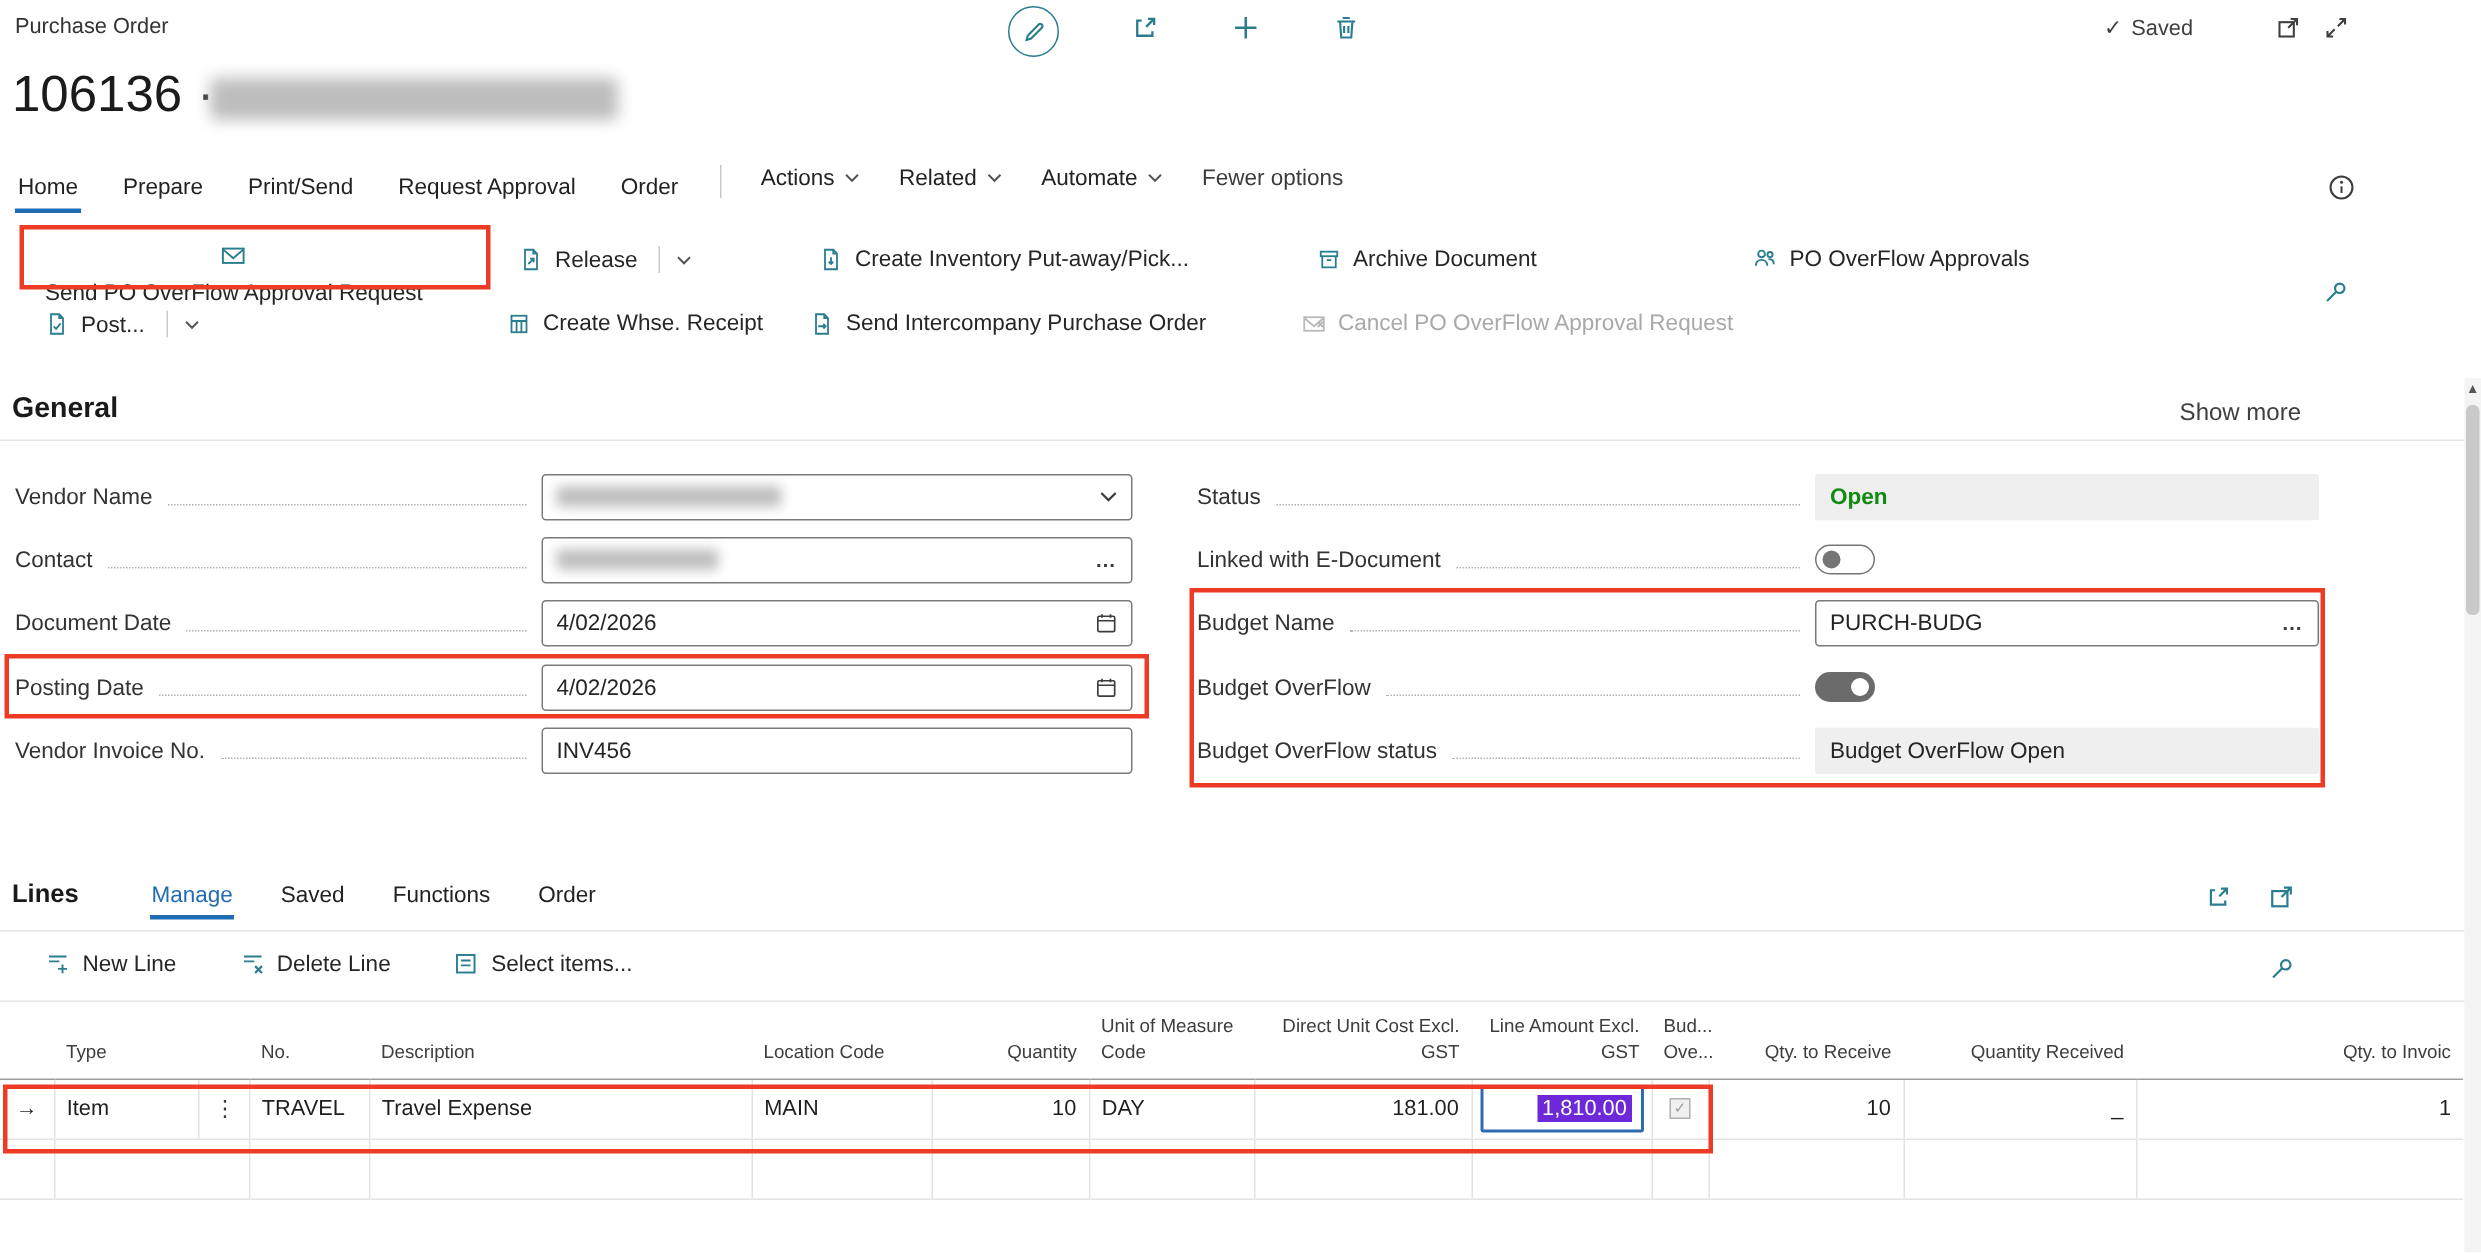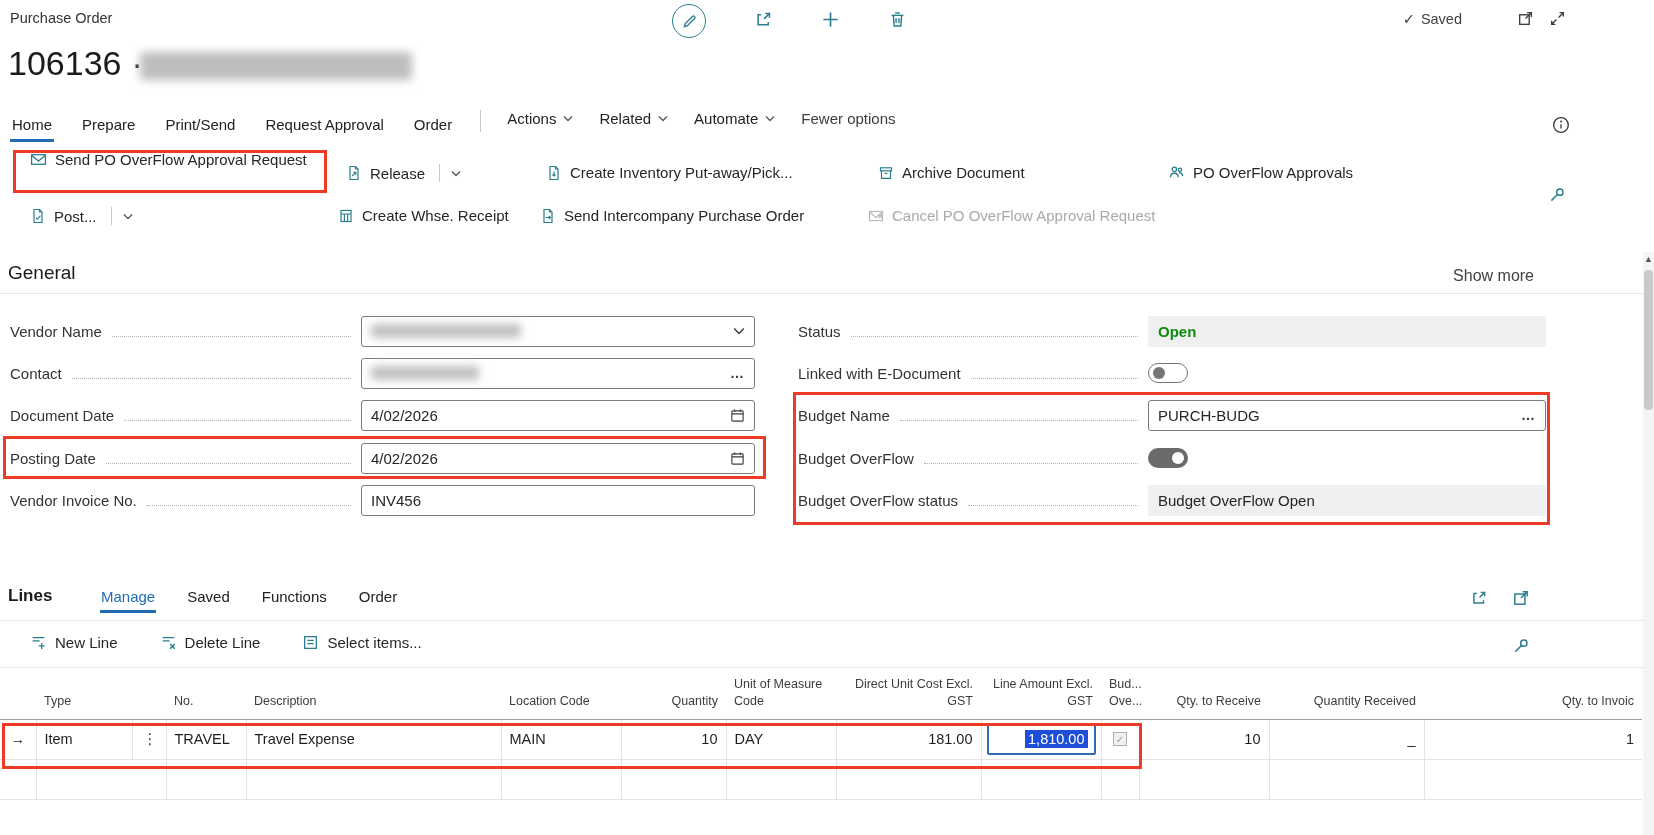"Send PO OverFlow Approval Request" div.action { flex-direction: none -> column; top: 151px -> 162px }
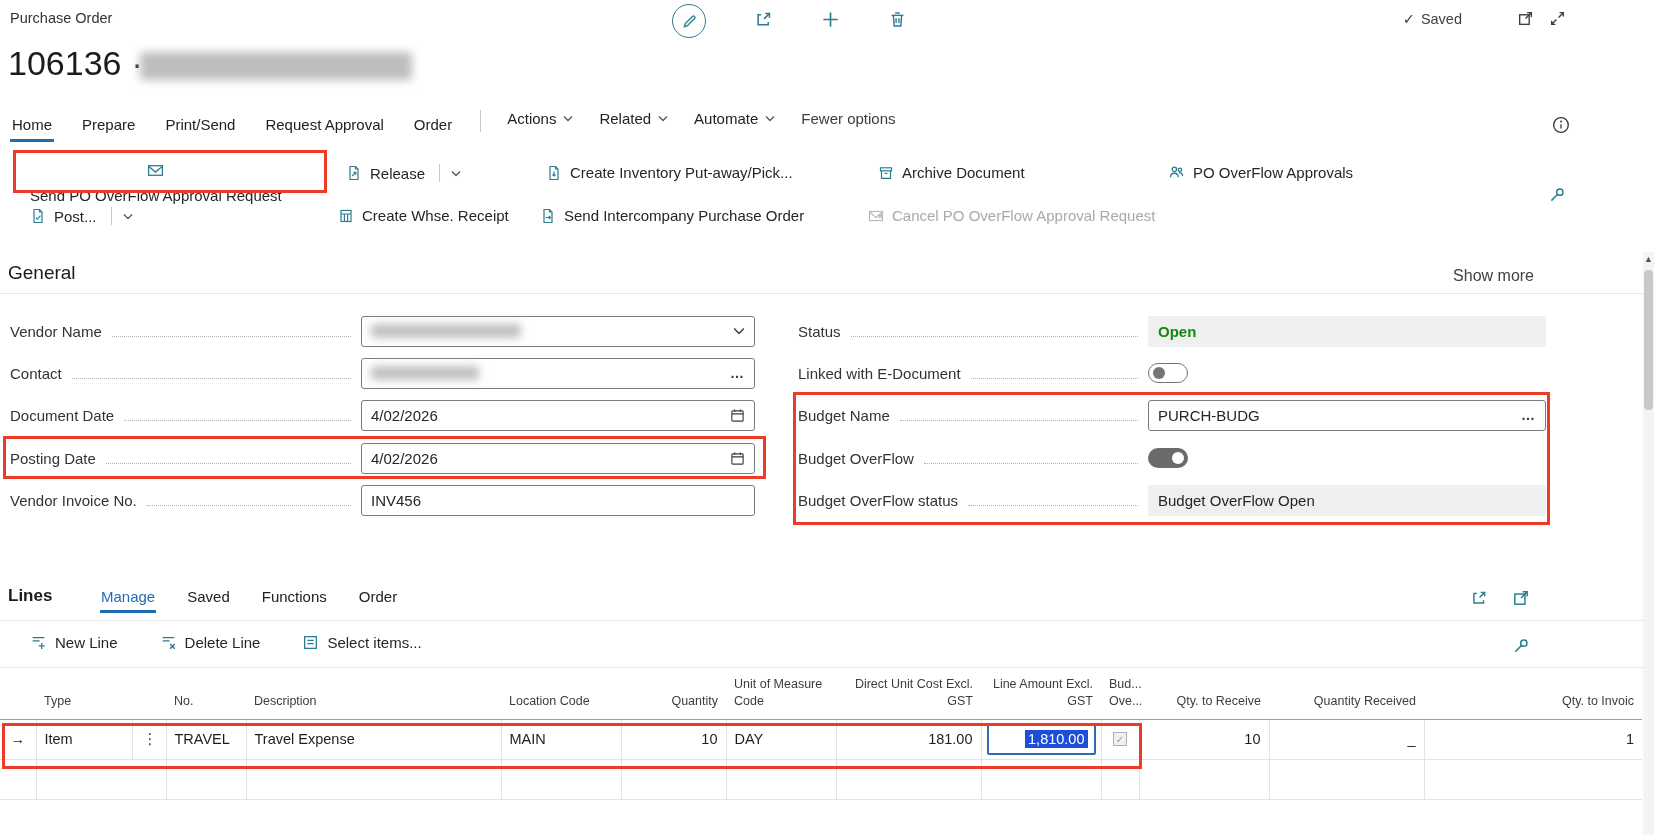"General" .section-title { font-weight: 400 -> 700 }
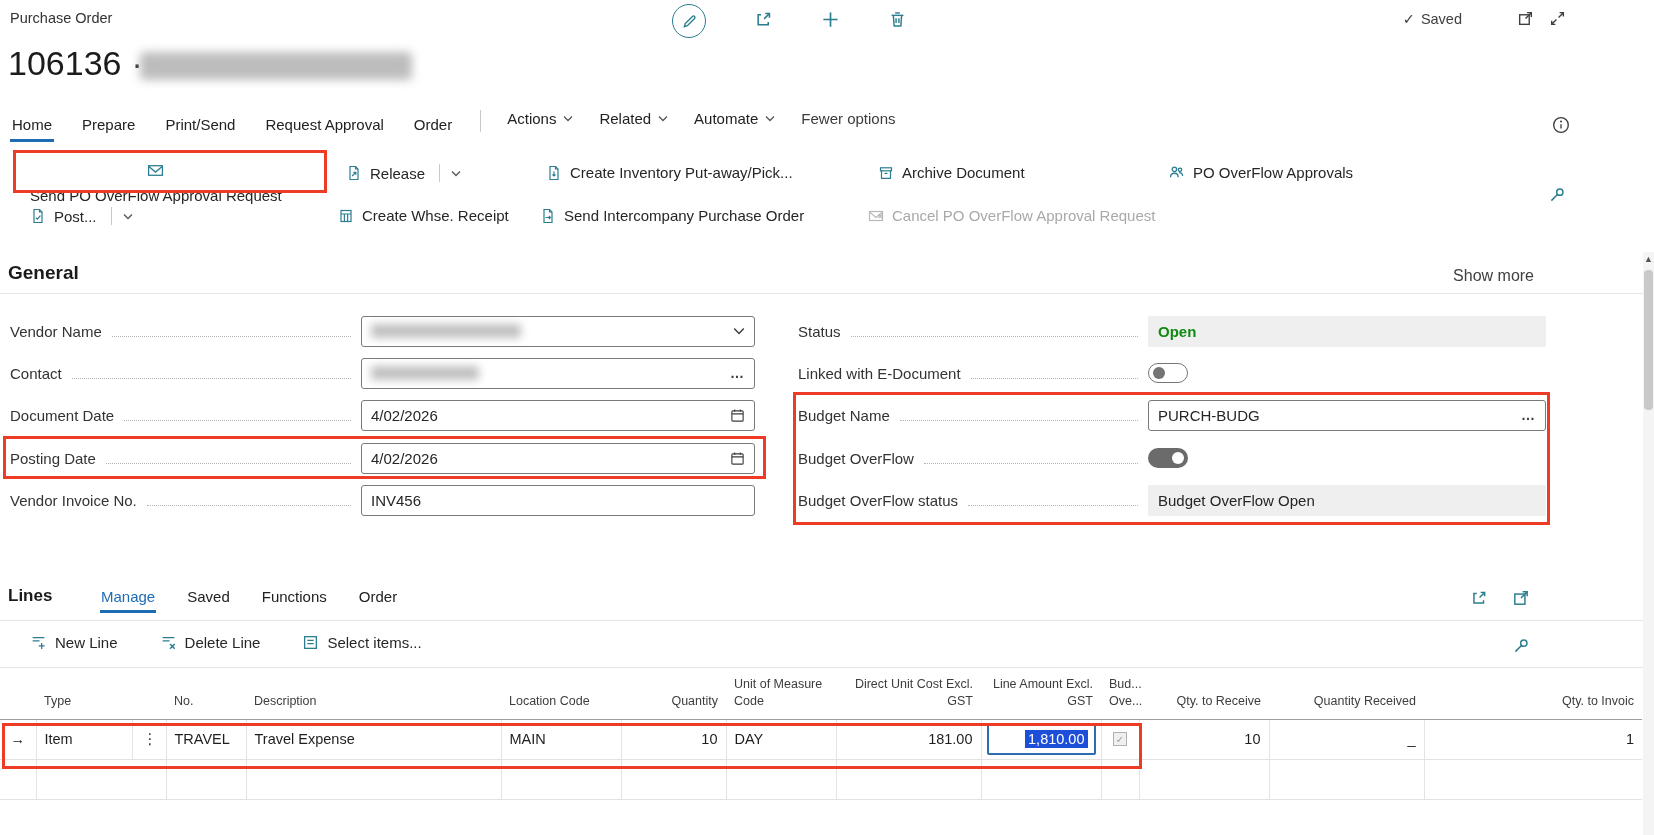"Open" .rcol .control { width: 398px -> 336px }
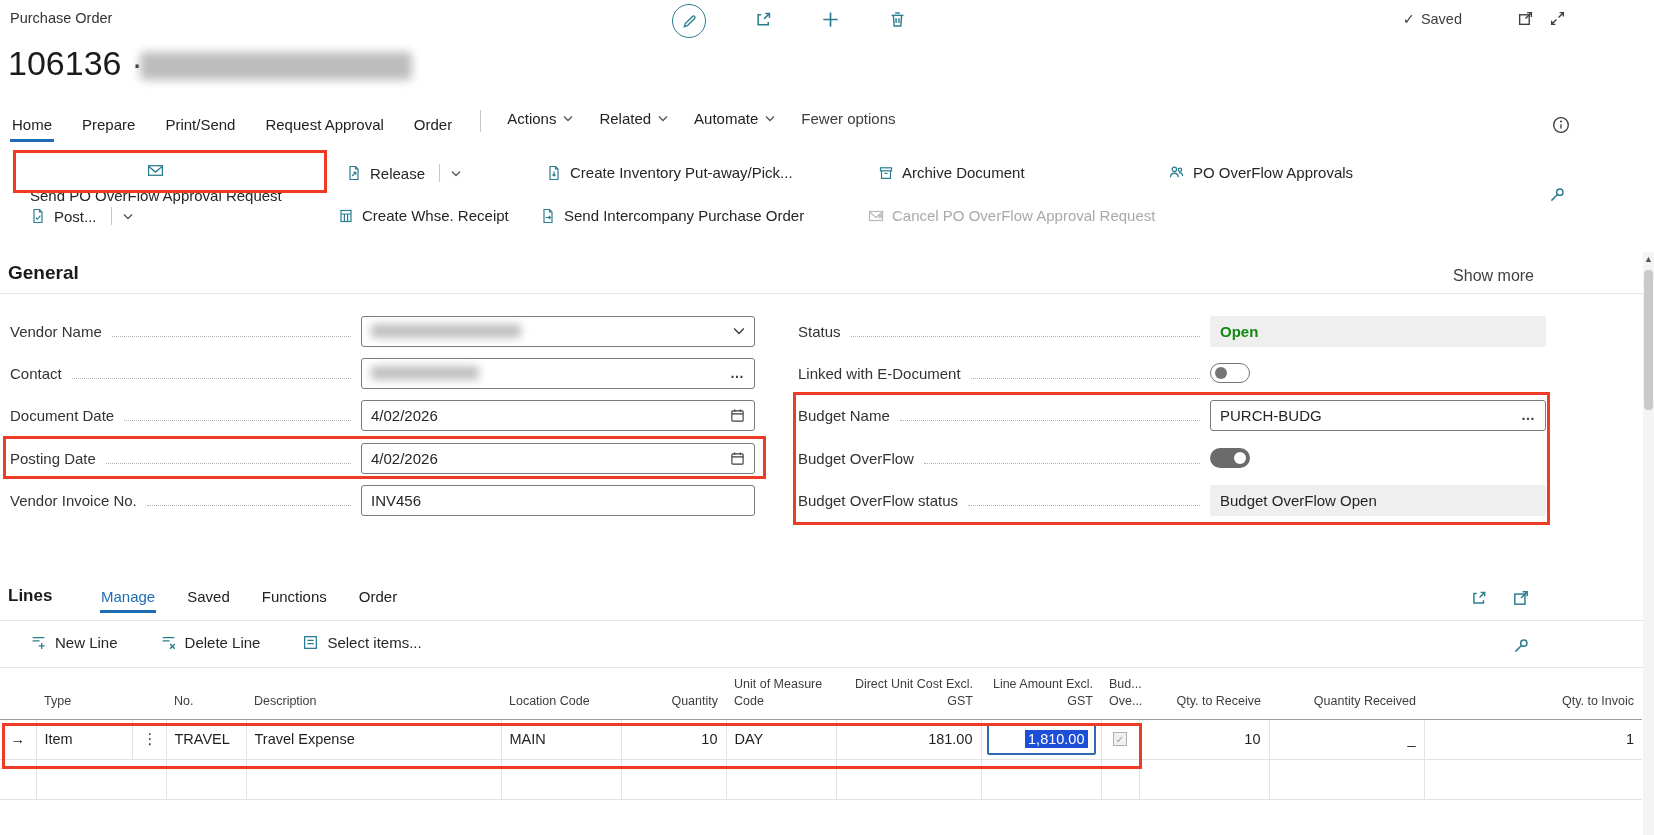"1,810.00" .sel-text { background: #1d4ed8 -> #6d28d9 }
